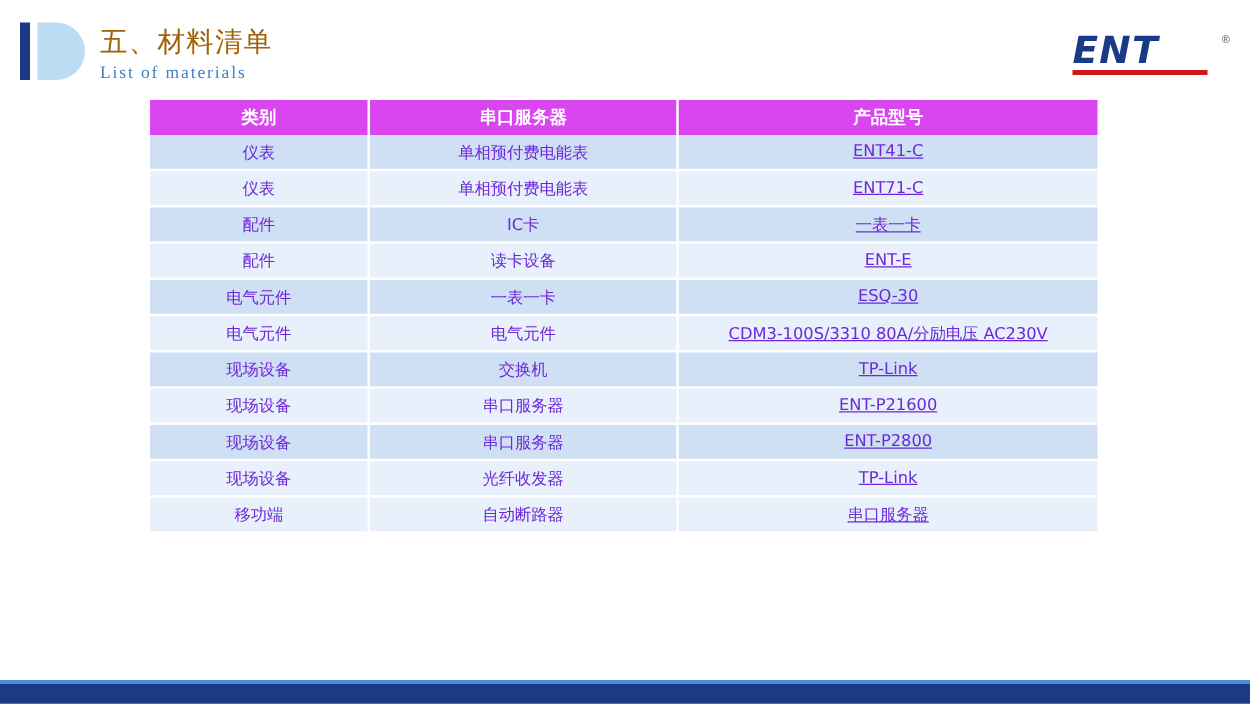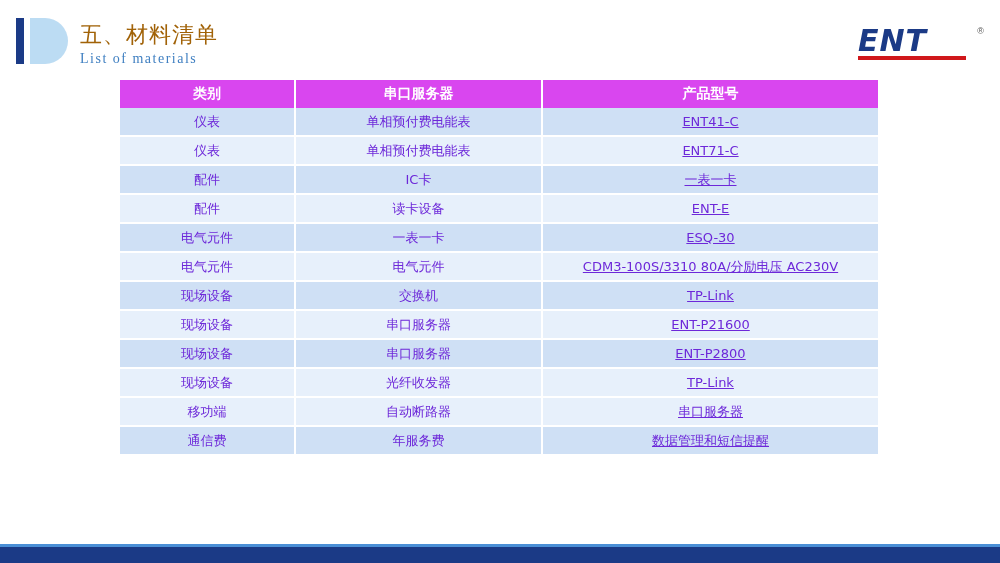"通信费" tr.row-odd { html: <tr> <td>通信费</td> <td>年服务费</td> <td>数据管理和短信提醒</td> </tr> -> none }
